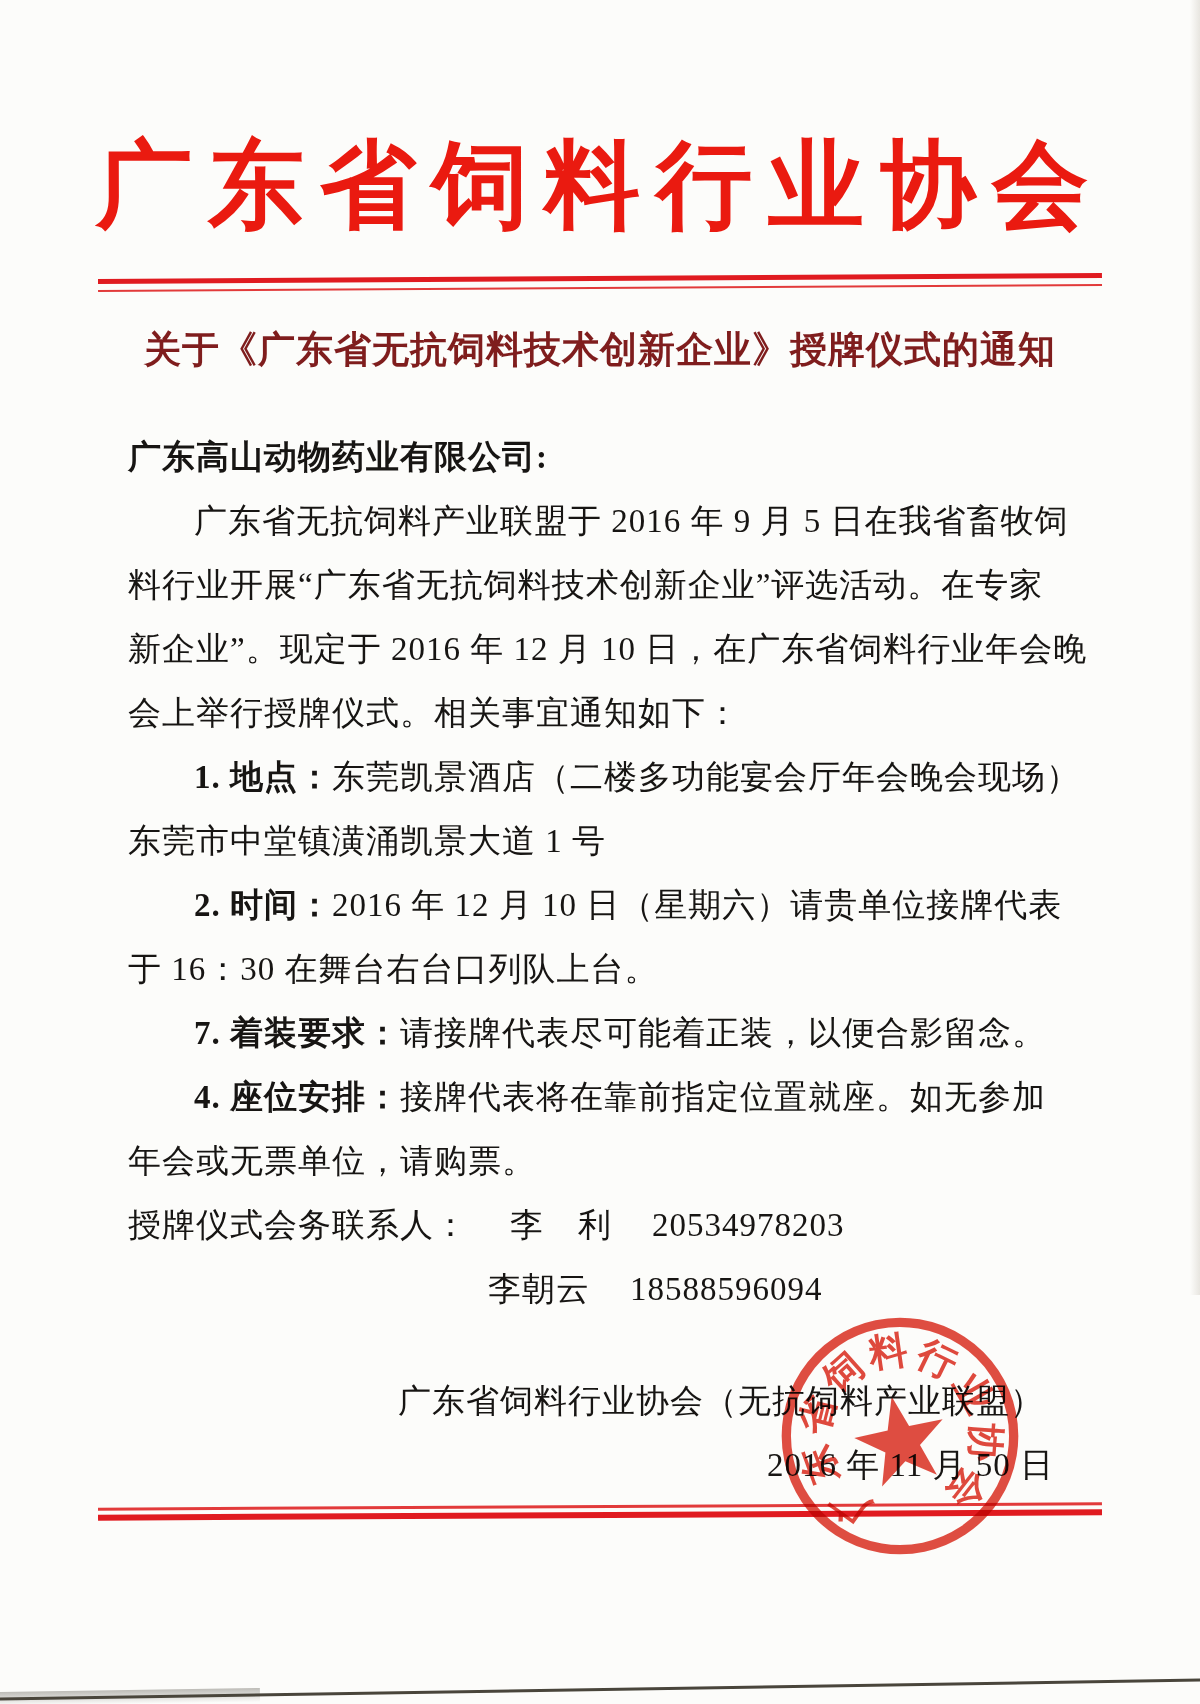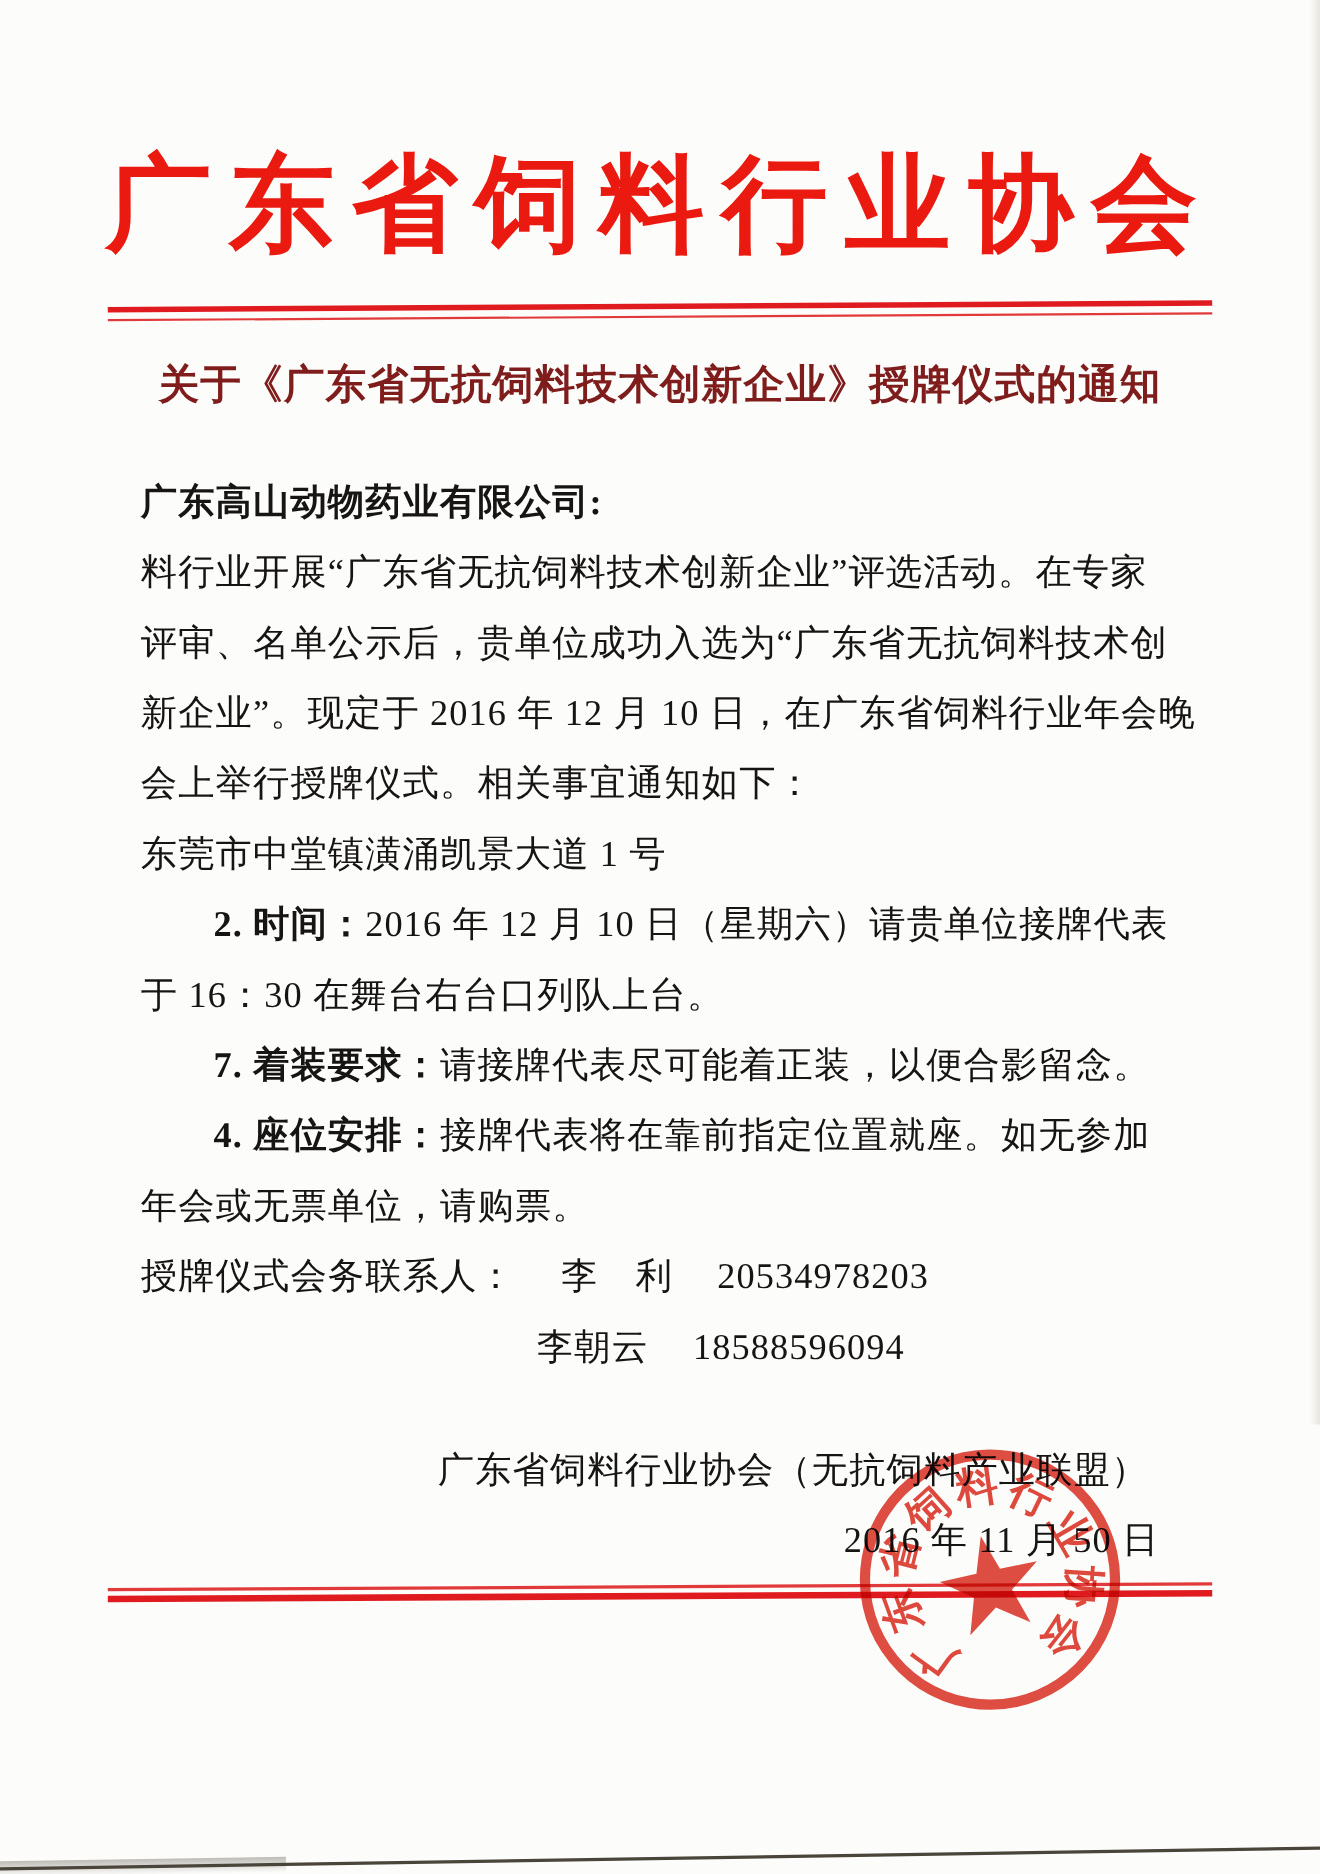"广东省无抗饲料产业联盟于 2016 年 9 月" div.line { html: none -> <div>广东省无抗饲料产业联盟于 2016 年 9 月 5 日在我省畜牧饲</div> }
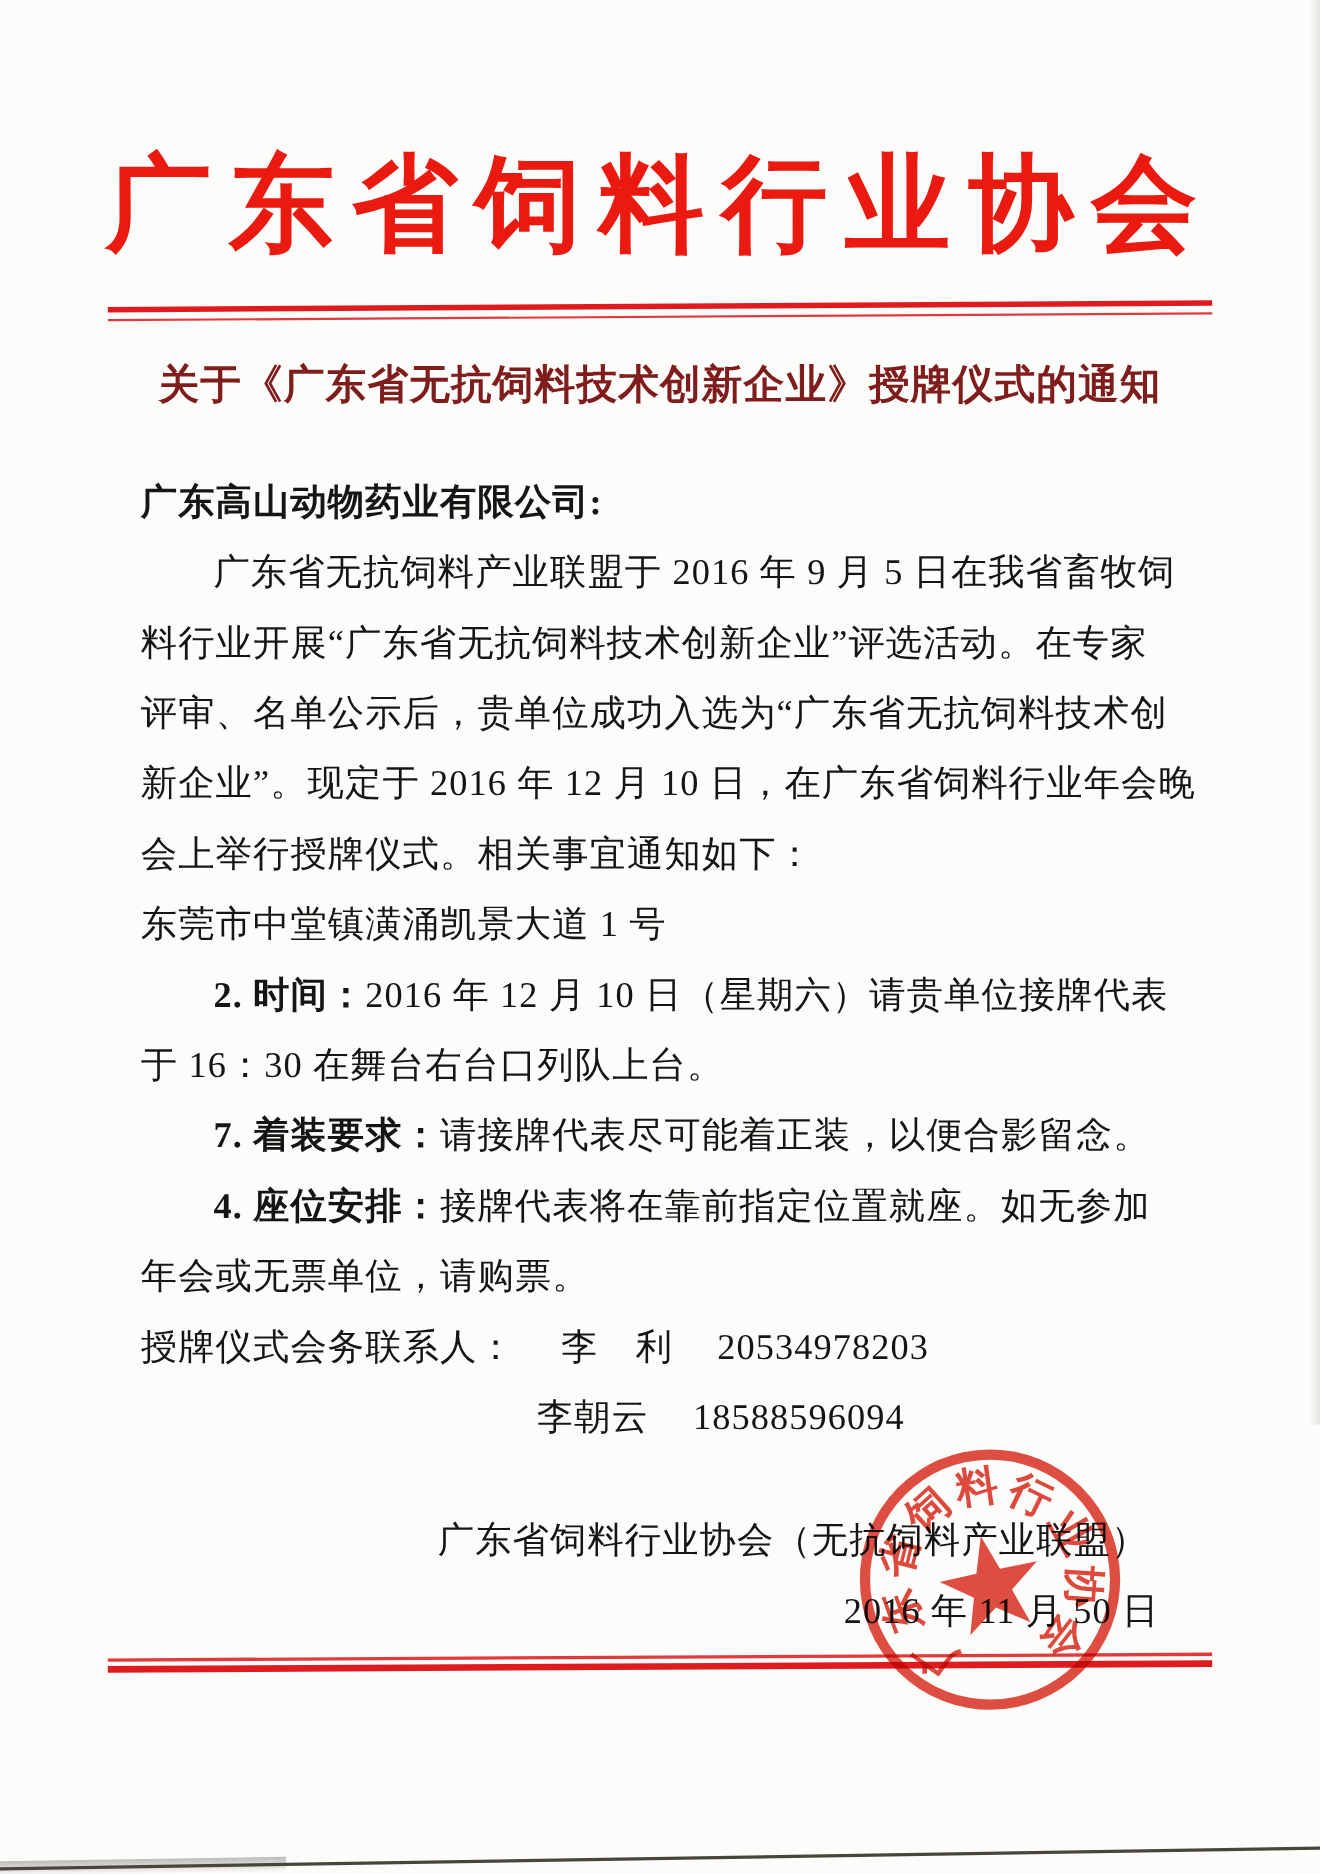"评审、名单公示后，贵单位成功入选为“广东省无抗饲料技术创" div.line { html: <div>评审、名单公示后，贵单位成功入选为“广东省无抗饲料技术创</div> -> none }
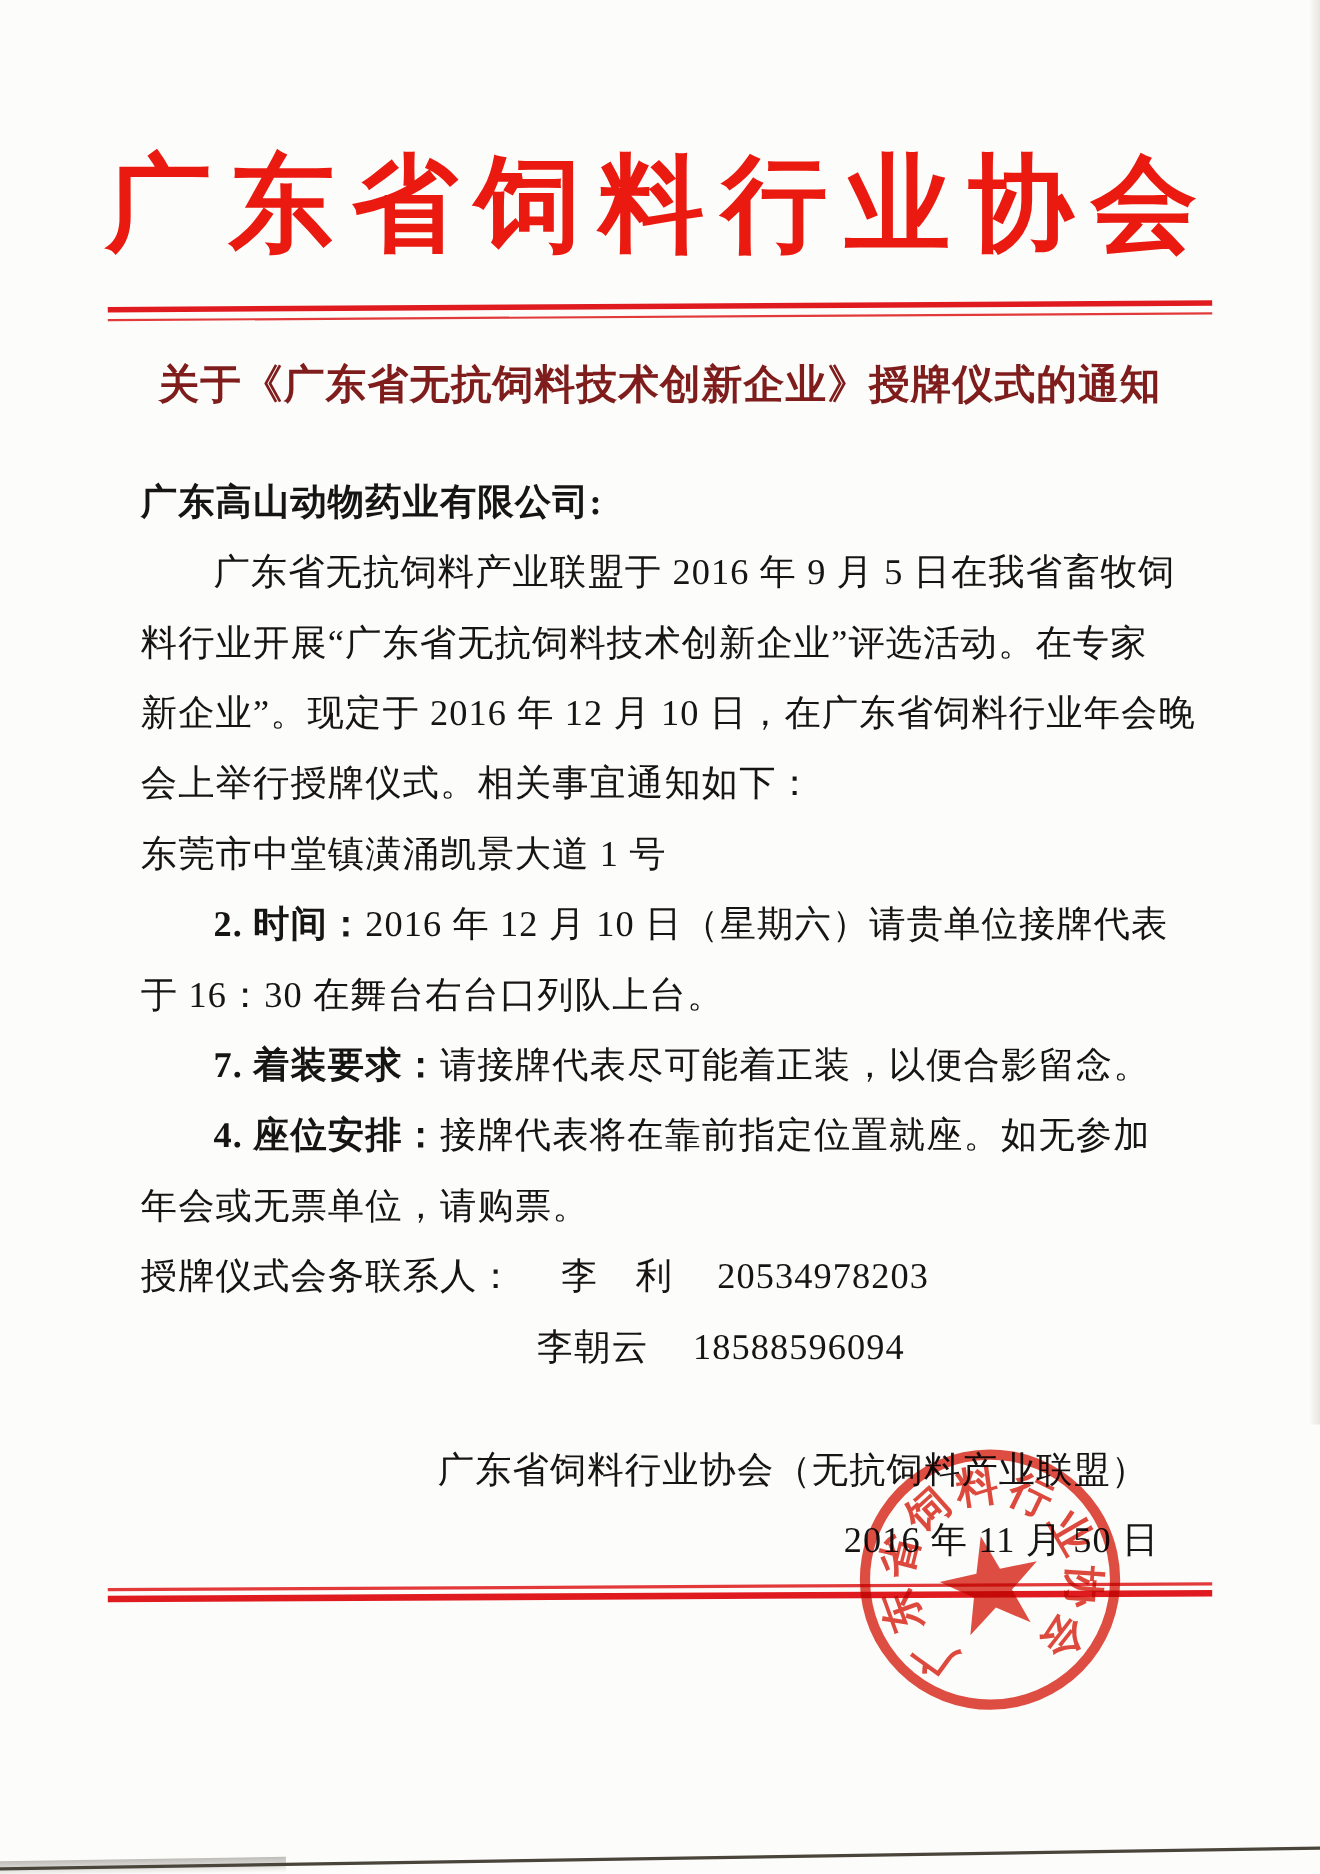"1. 地点：东莞凯景酒店（二楼多功能宴会厅年会晚会现场）" div.line { html: none -> <div><b>1. 地点：</b>东莞凯景酒店（二楼多功能宴会厅年会晚会现场）</div> }
